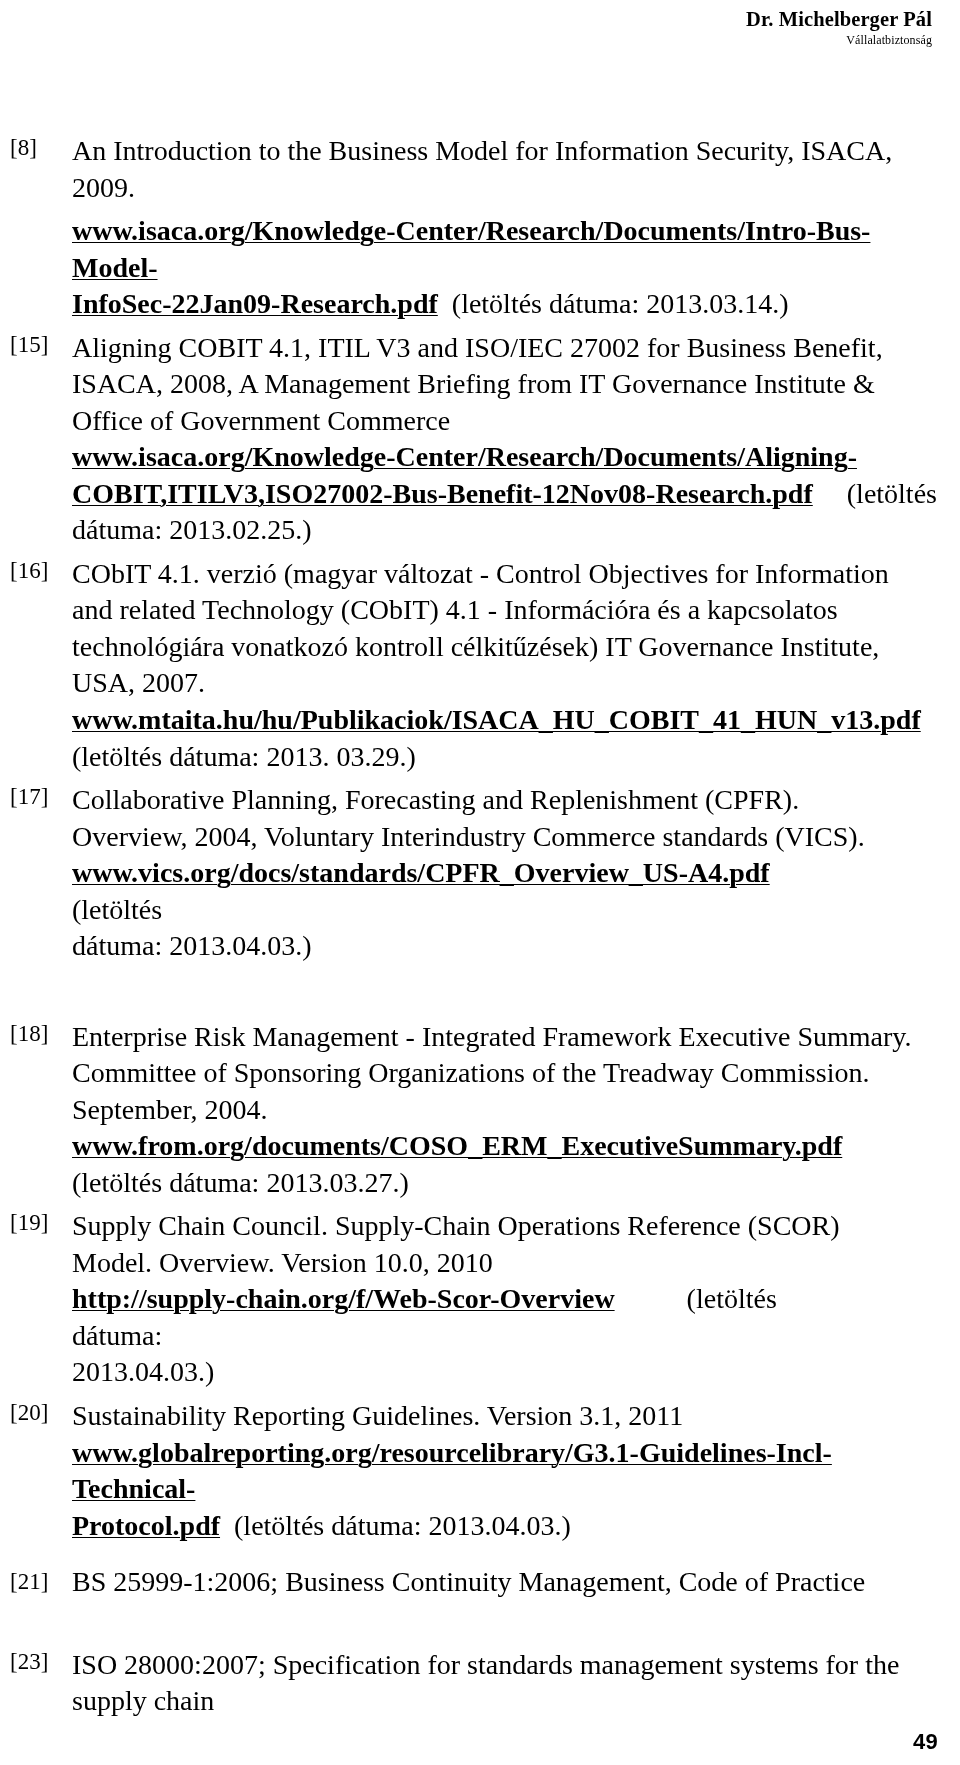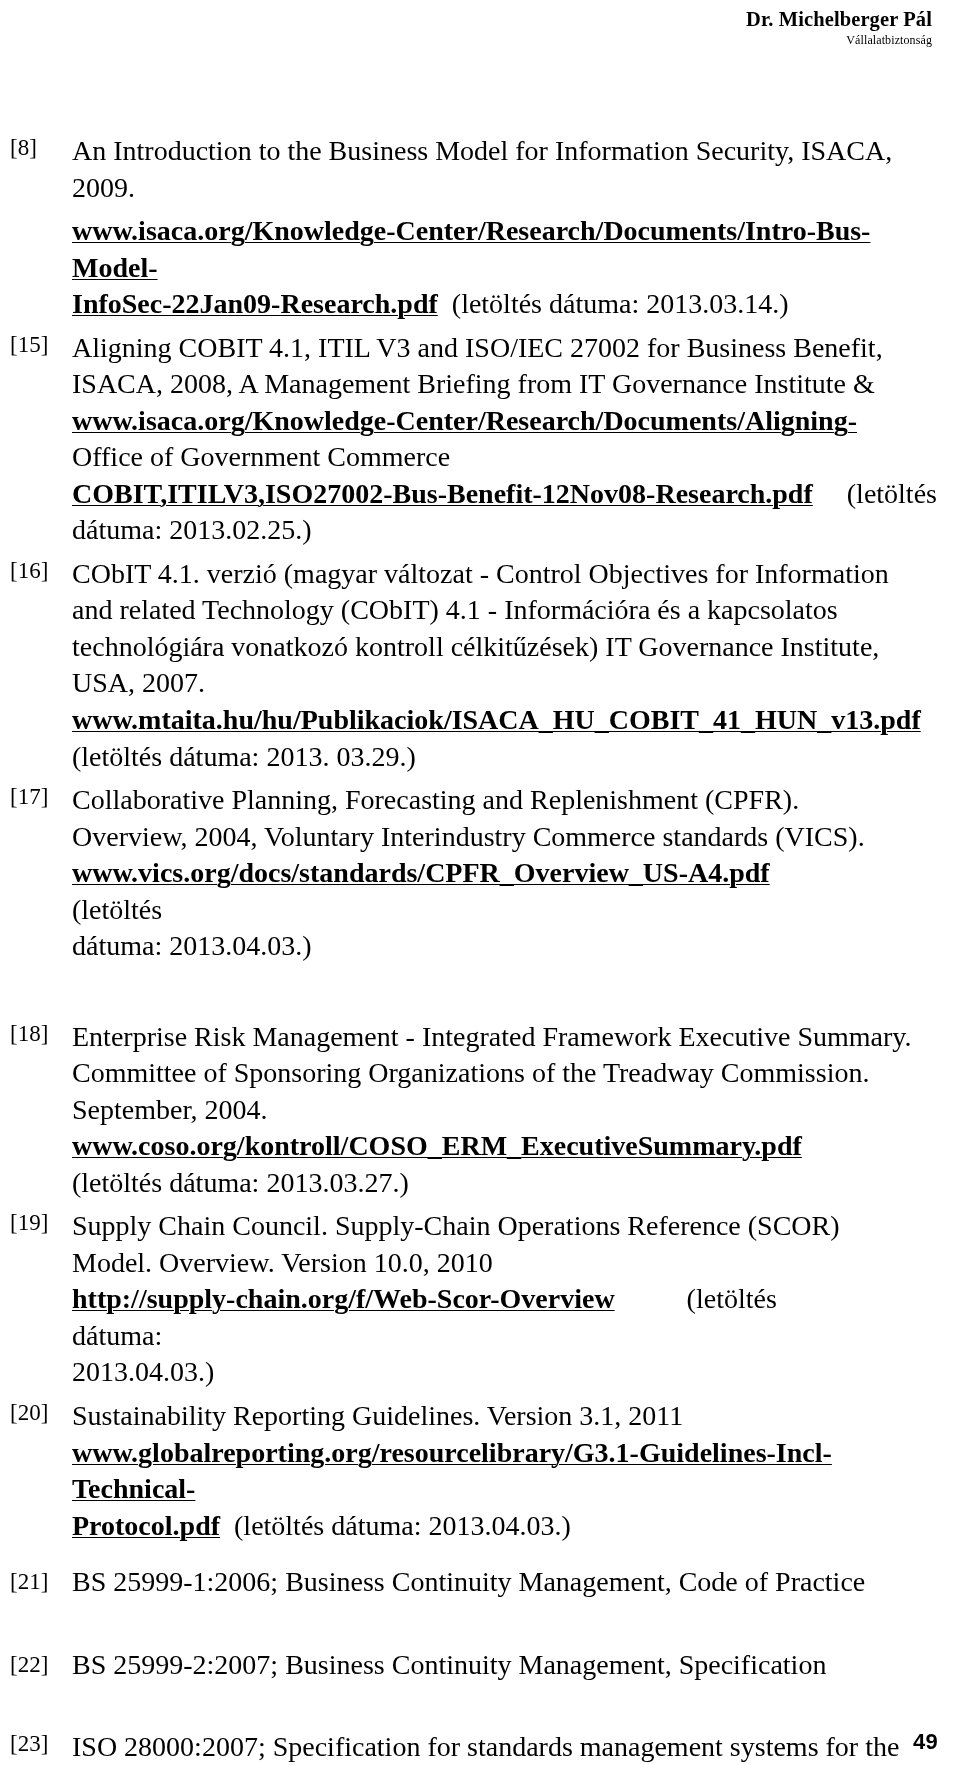"www.isaca.org/Knowledge-Center/Research/Documents/Aligni" p.nojust { order: before "Office of Government Commerce" -> after "Office of Government Commerce" }
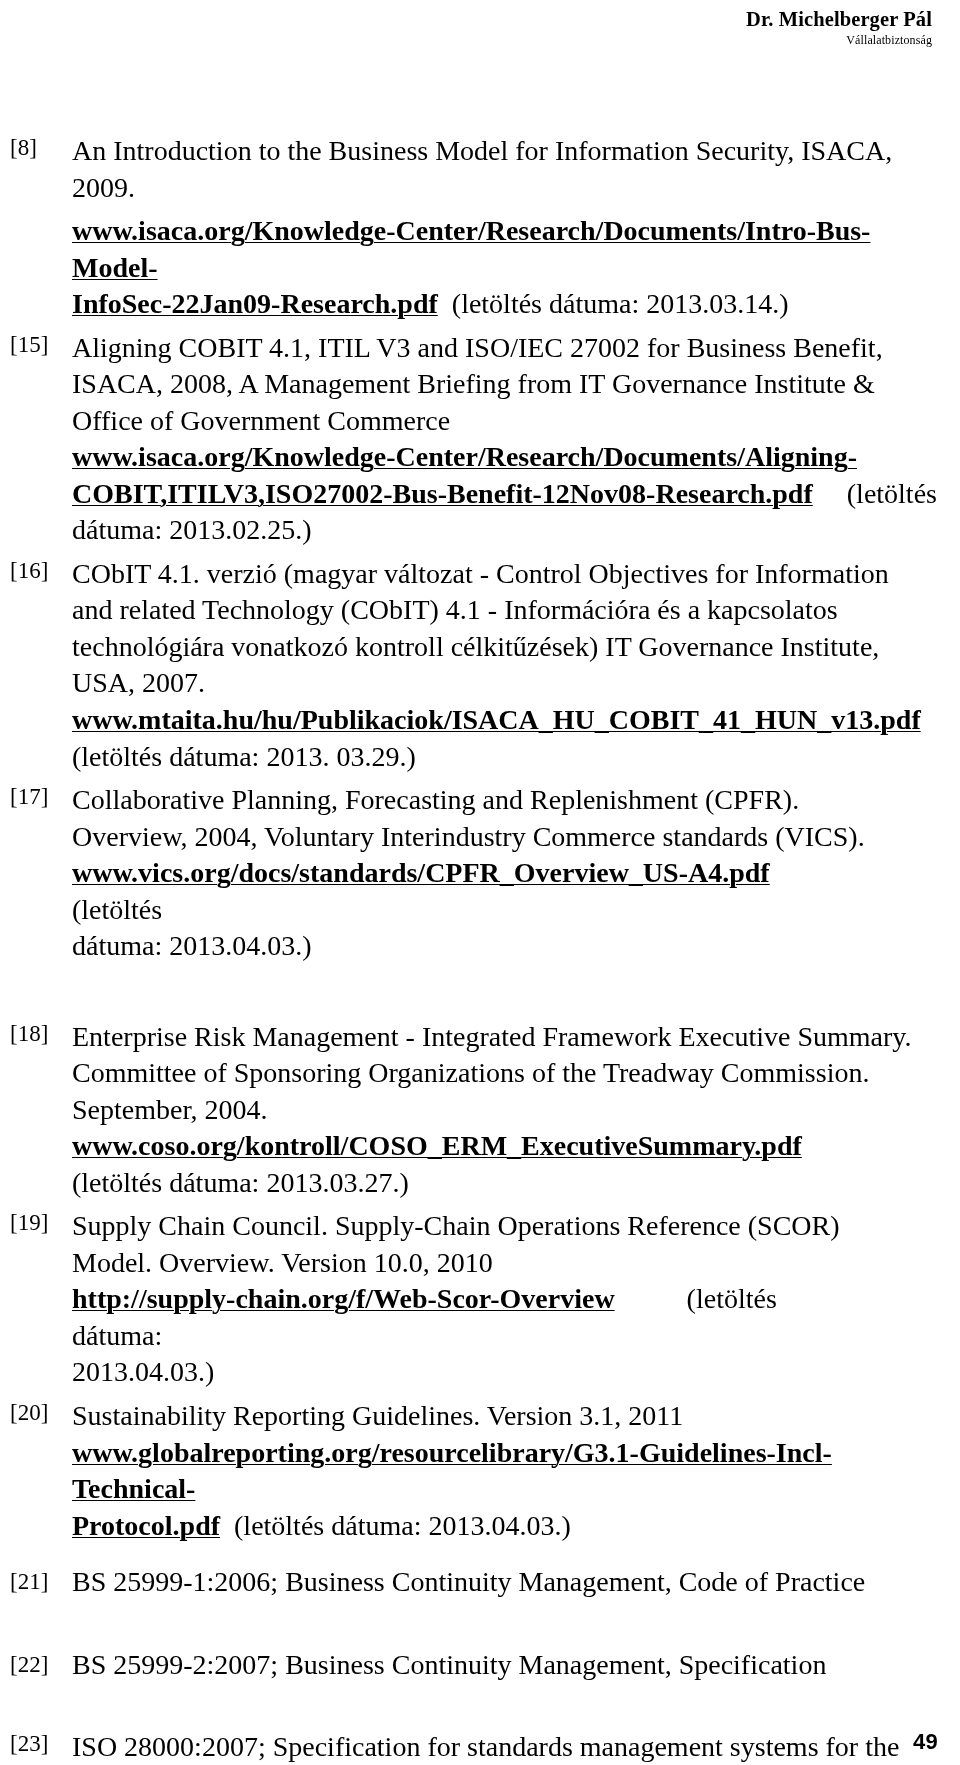"www.coso.org/kontroll/COSO_ERM_Executive" span.u { text: www.coso.org/kontroll/COSO -> www.from.org/documents/COSO }
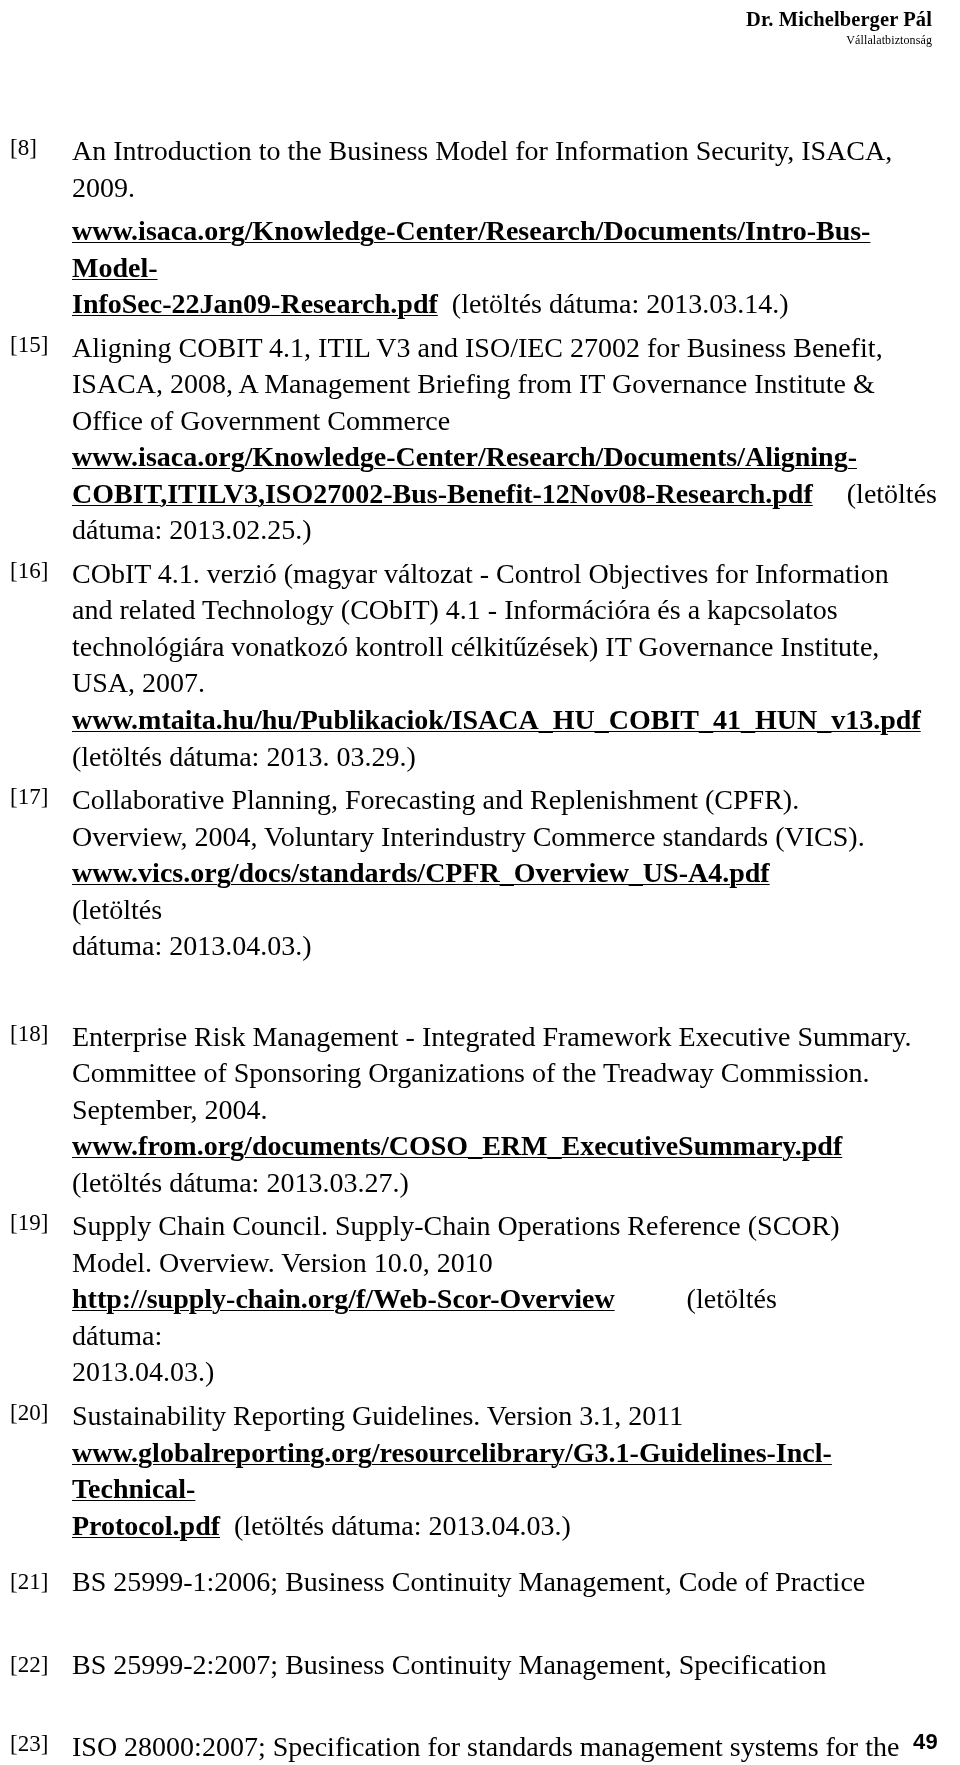"[22]" div.ref { html: <div> <div>[22]</div> <div> <p>BS 25999-2:2007; Business Continuity Management, Specification</p> </div> </div> -> none }
